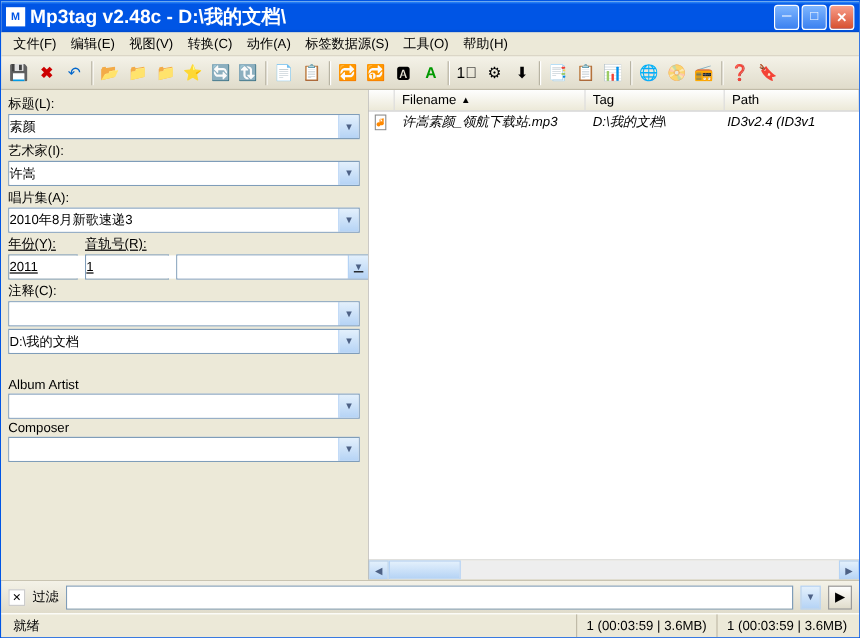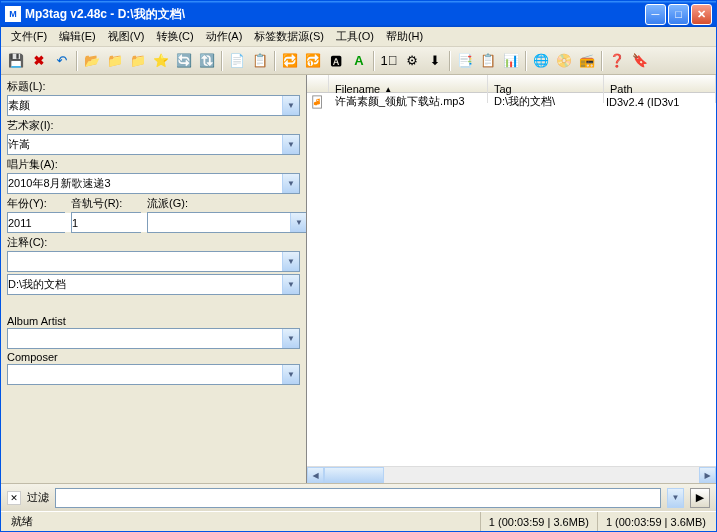"Mp3tag v2.48c - D:\我的文档\" .titlebar .title-text { font-size: 12px -> 16px }
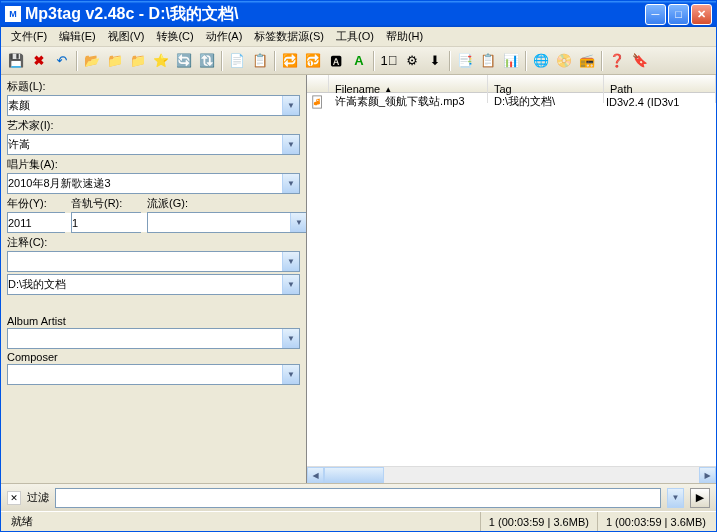"Filename" .colhead { padding: 14px 6px -> 3px 6px }
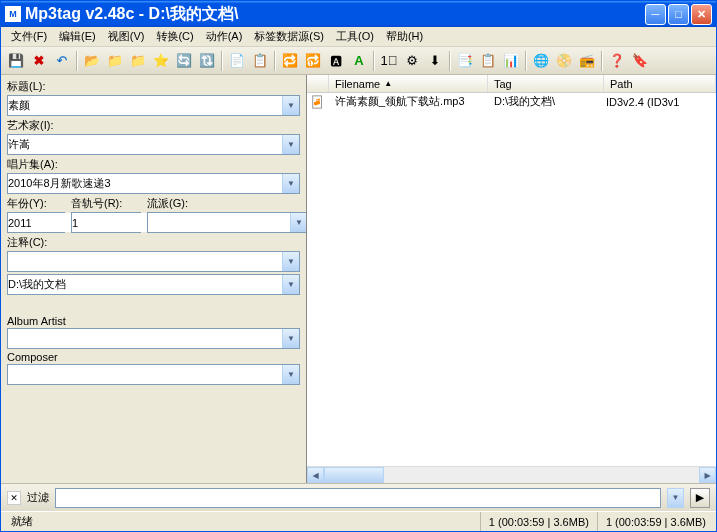"许嵩素颜_领航下载站.mp3" .listbody { font-style: none -> italic }
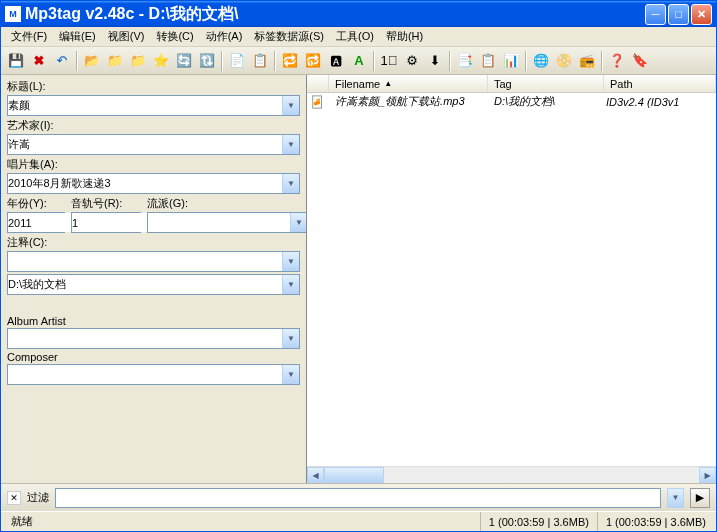"年份(Y):" .year-row { text-decoration: none -> underline }
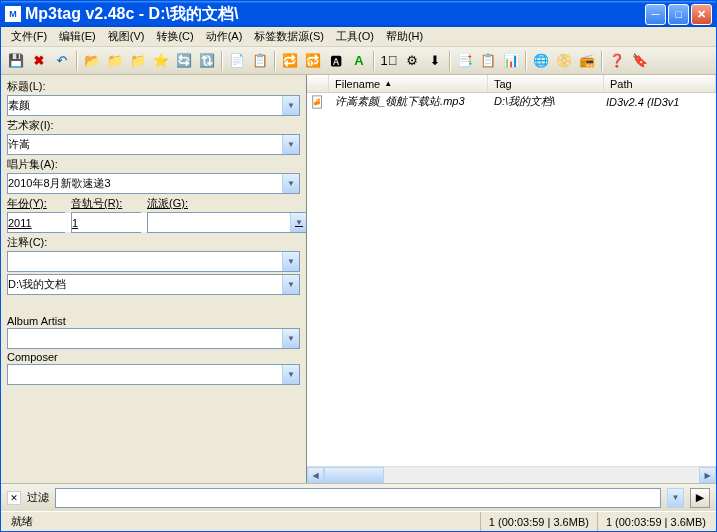"流派(G):" span.field-label { html: <span>流派(G):</span> -> none }
